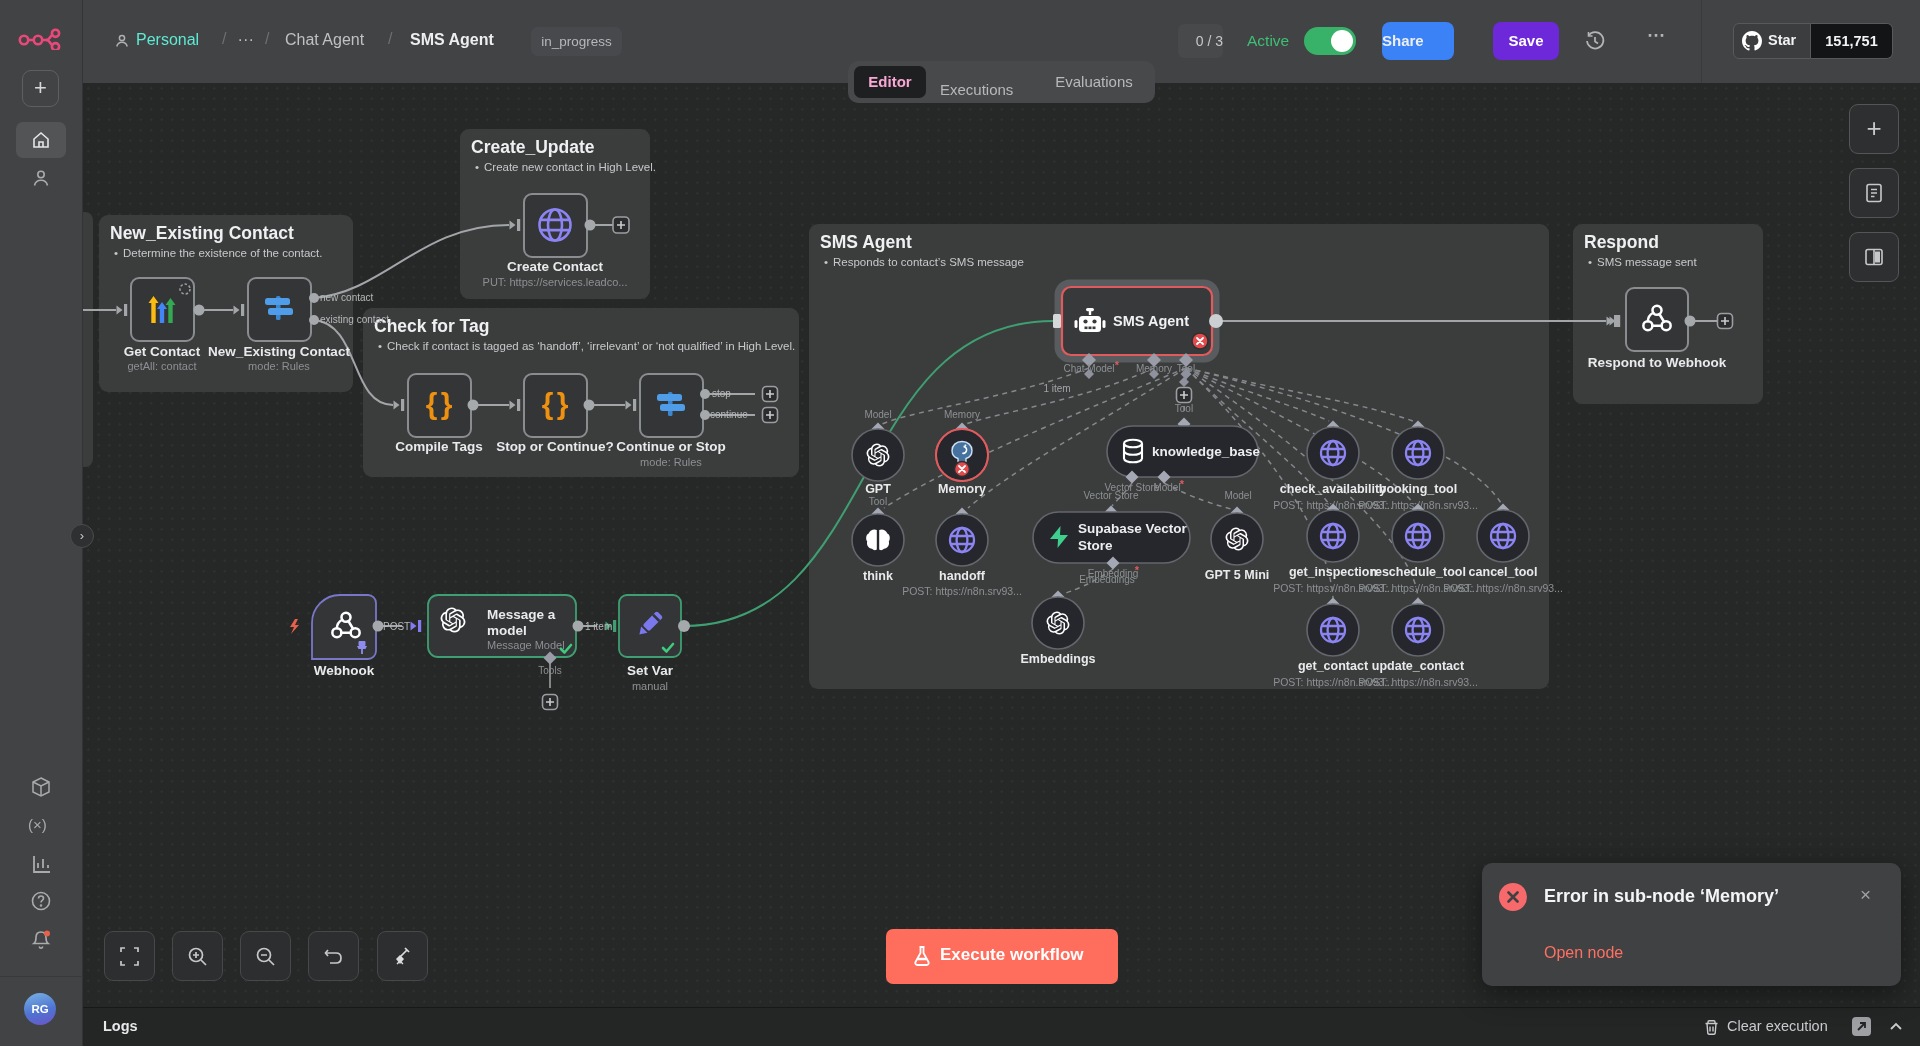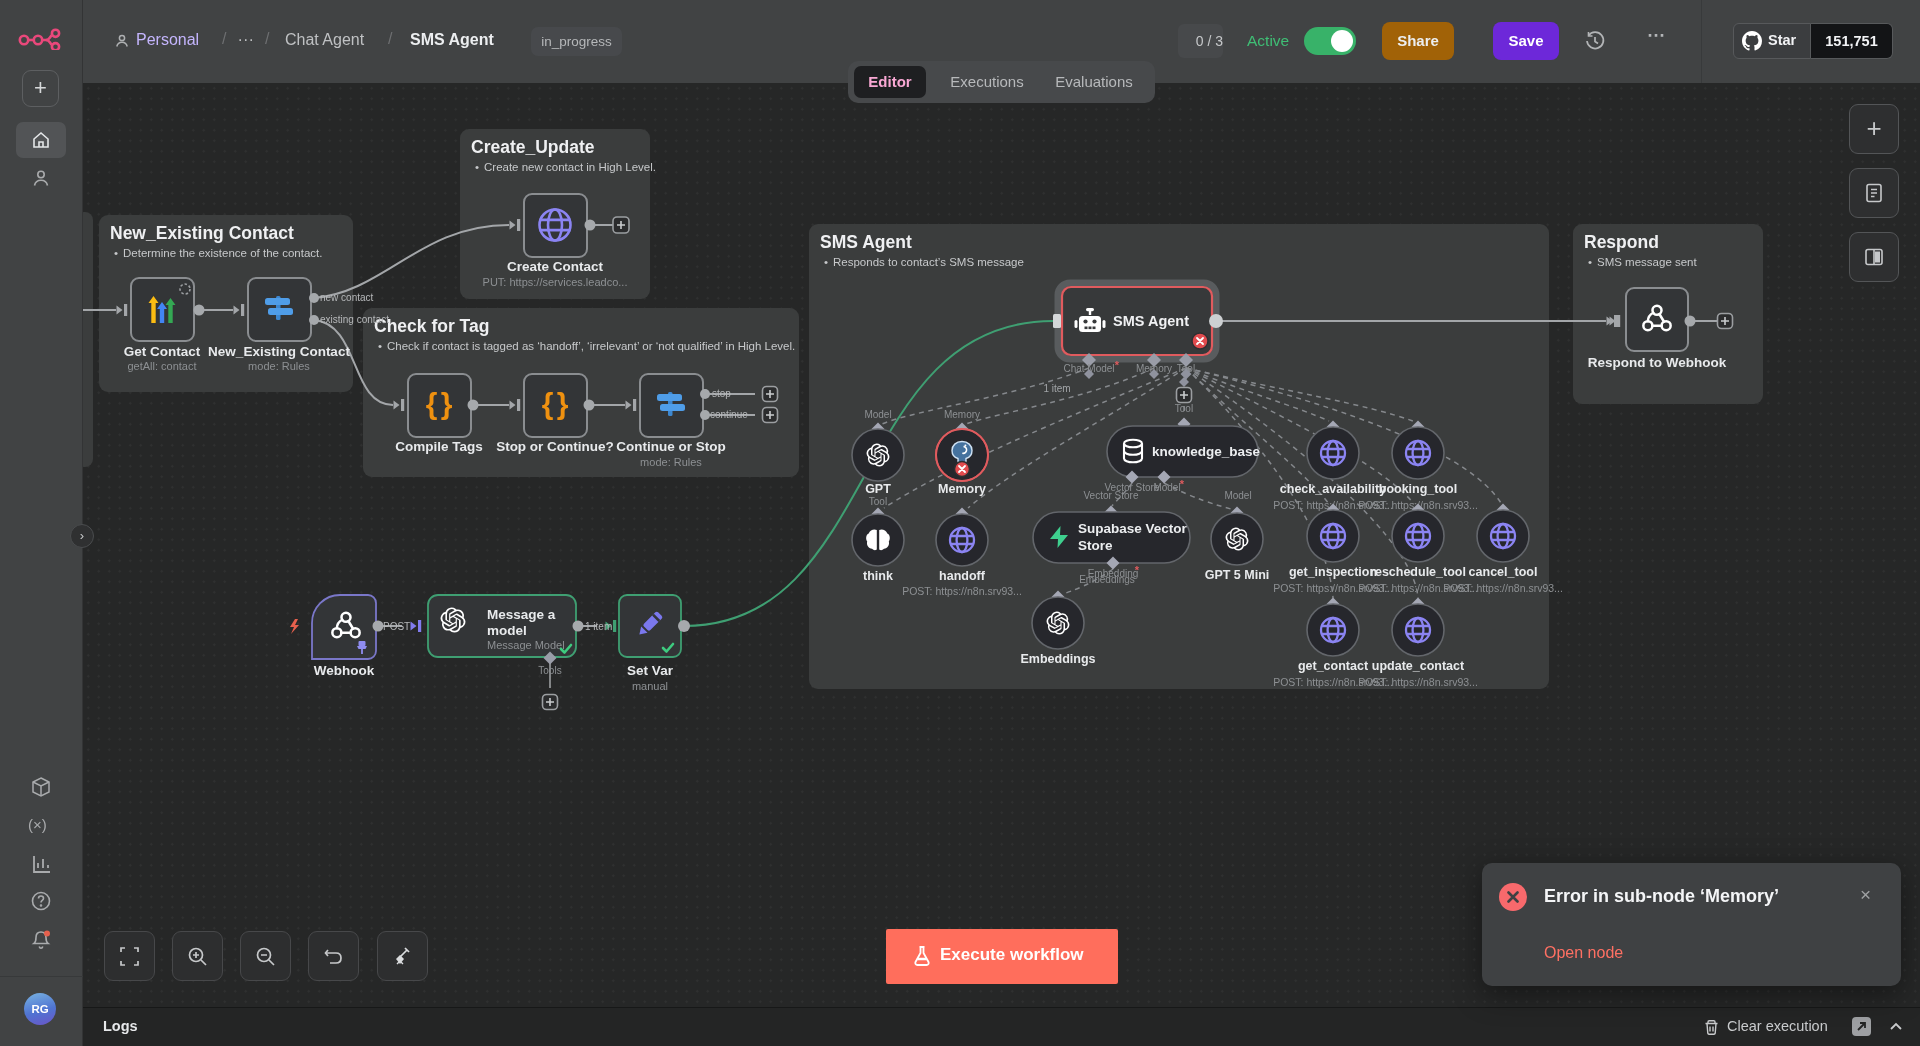"Personal" div.abs { color: #c4b5fd -> #5eead4 }
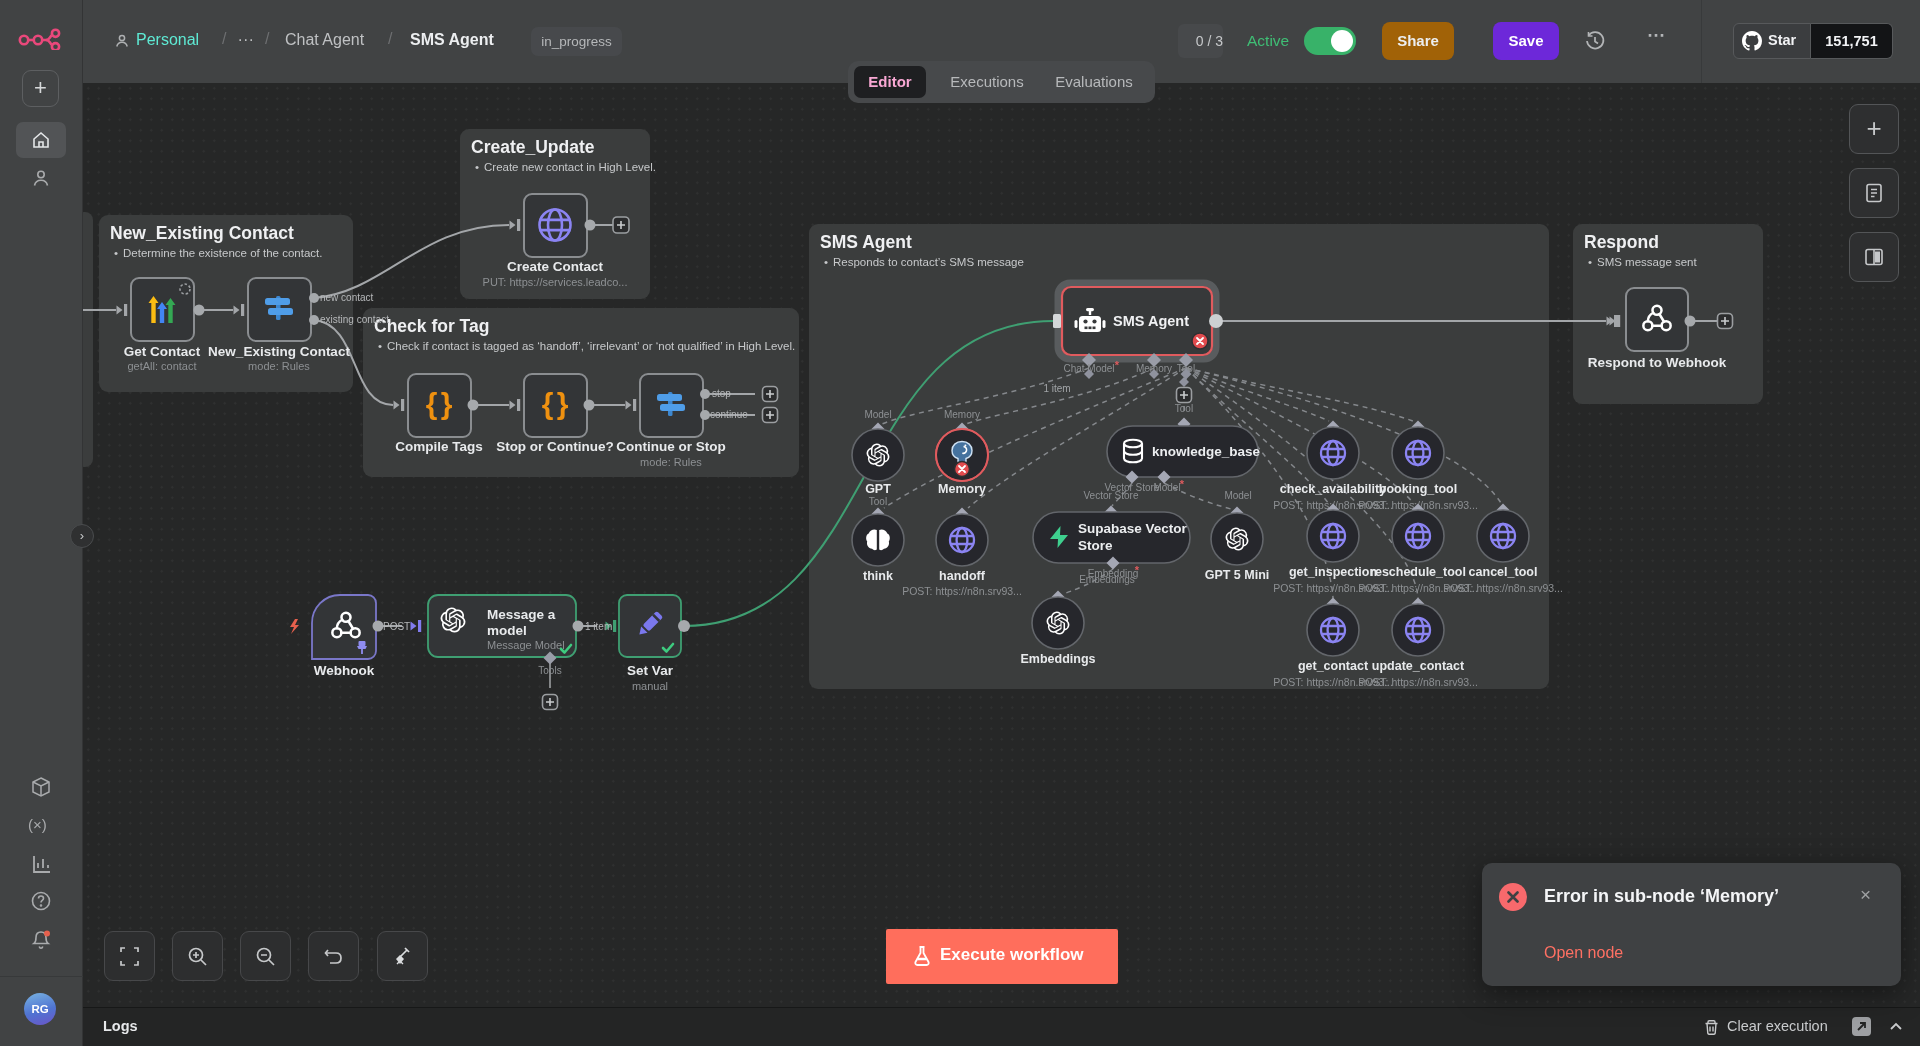"Share" div.abs { background: #a16207 -> #3b82f6; text-align: center -> left }
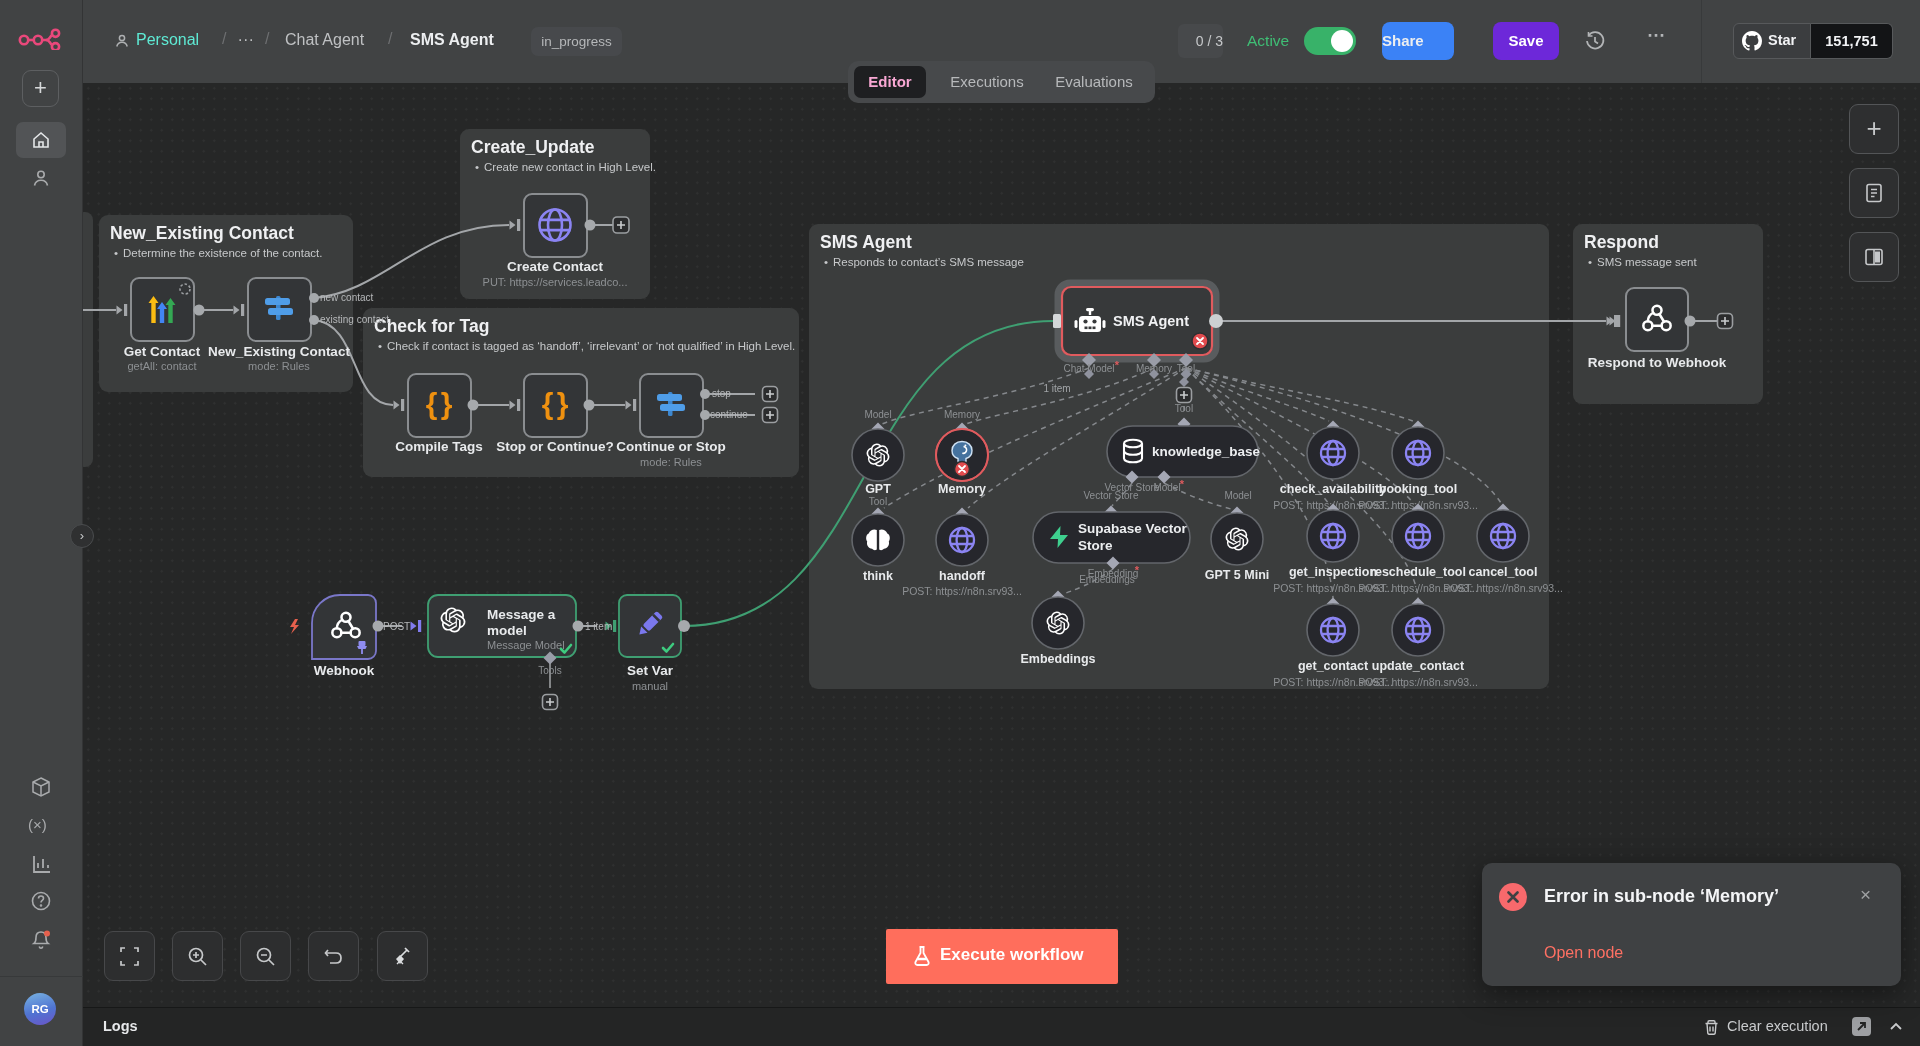"Executions" div.abs { text-align: center -> none; top: 6px -> 14px }
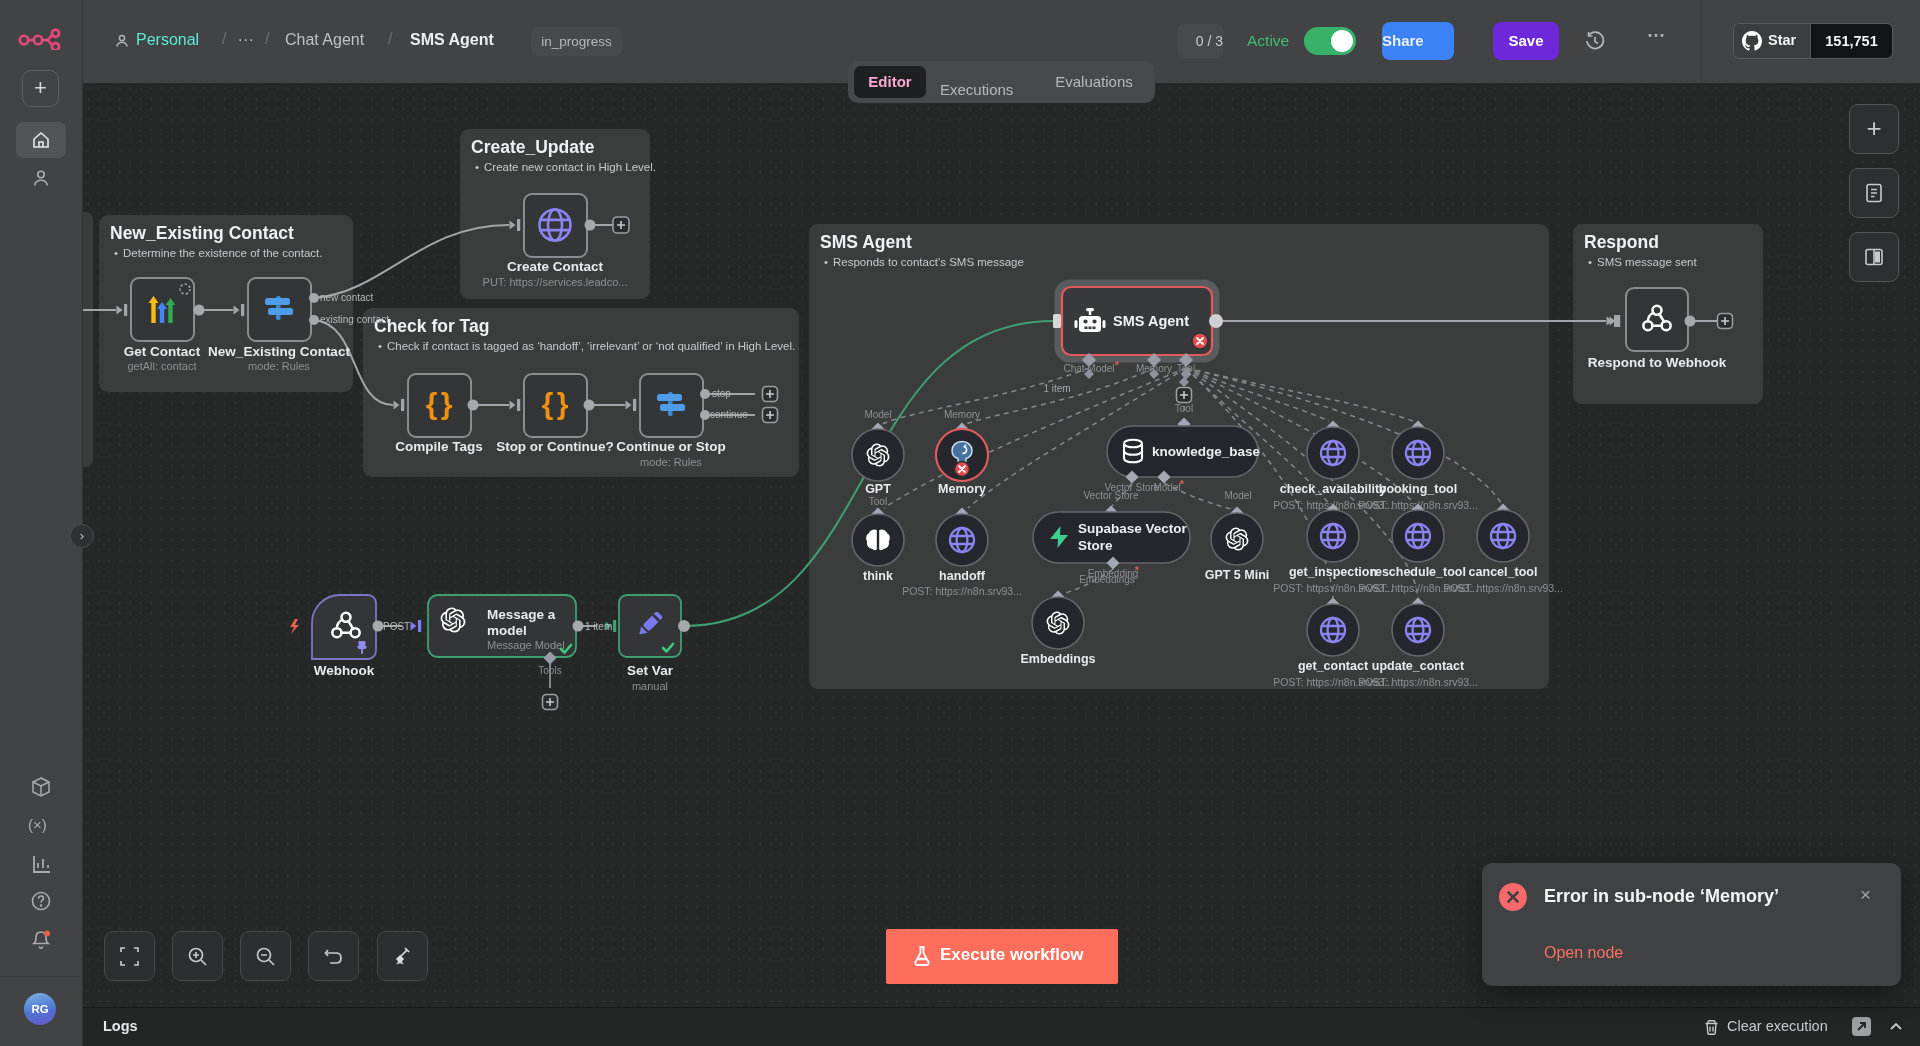"Execute workflow" div.abs { border-radius: 2px -> 7px }
